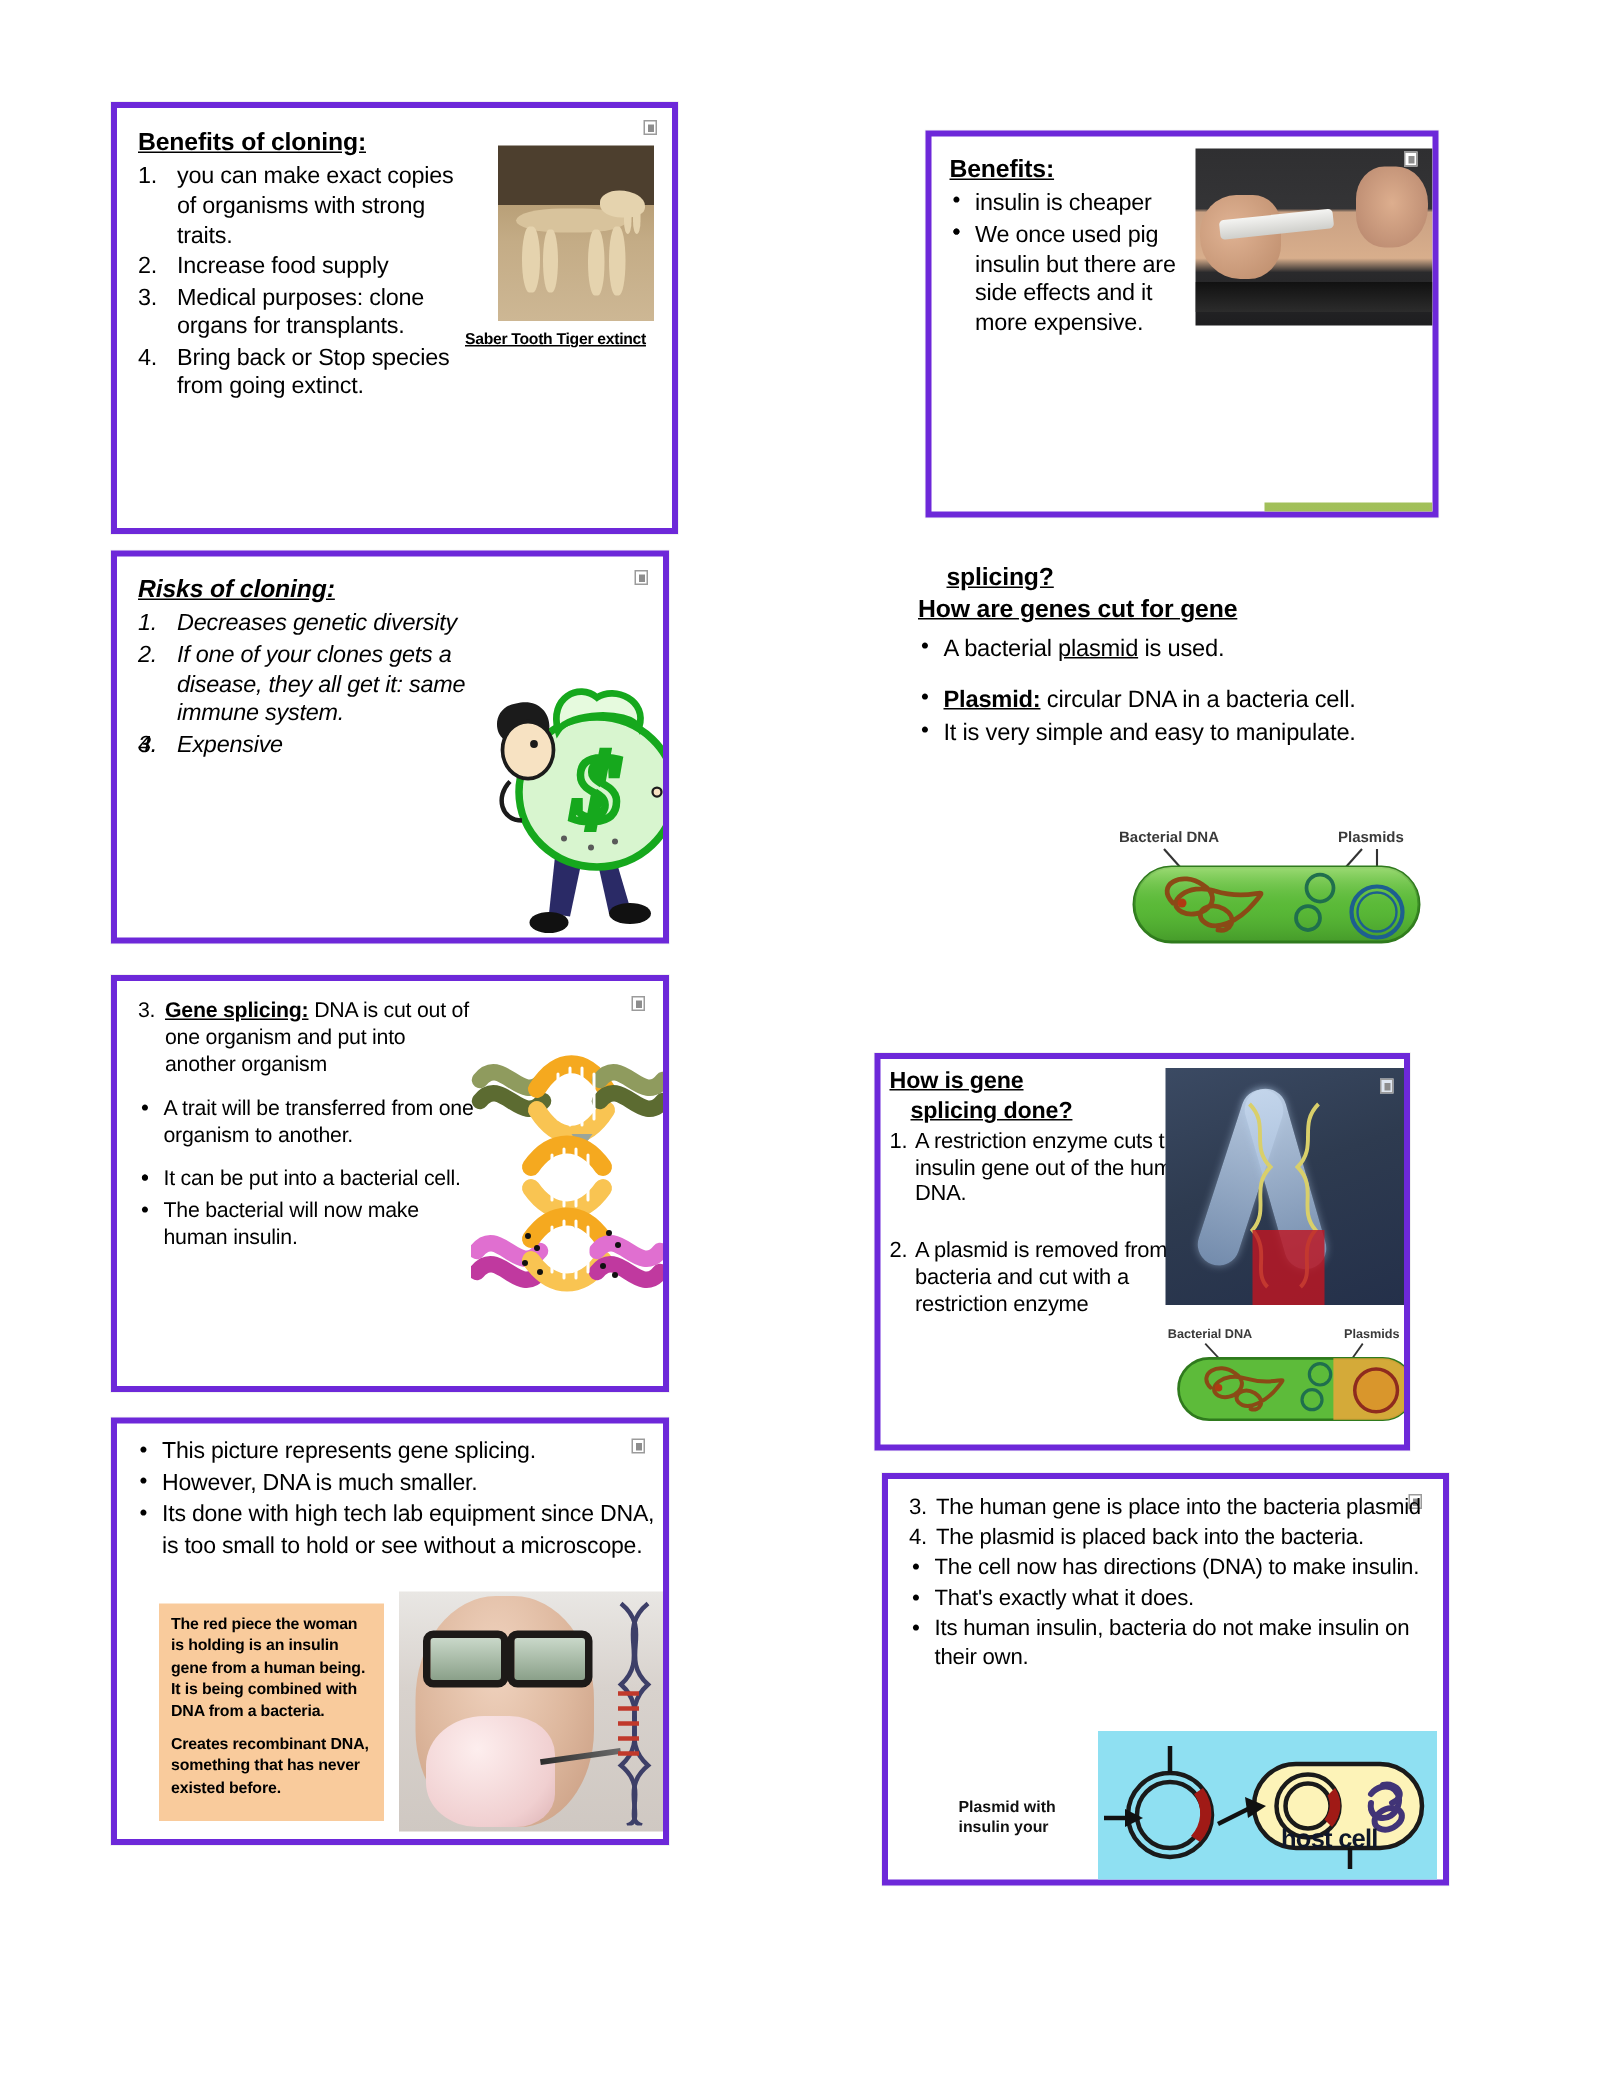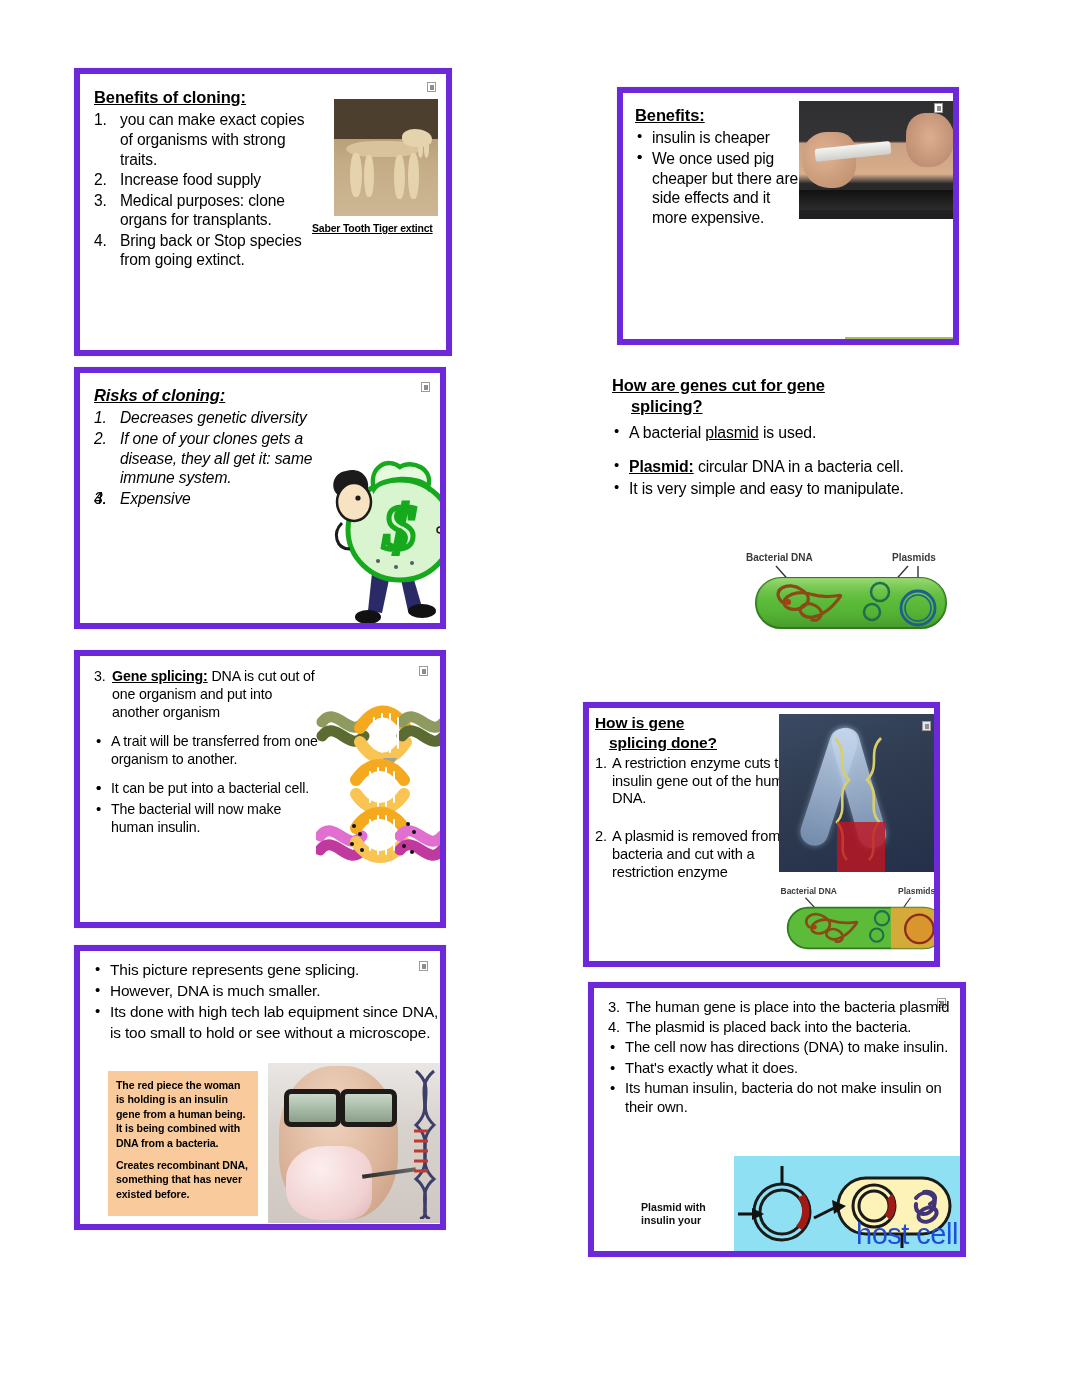"Benefits of cloning:" .slide { border: 6px solid #6d28d9 -> 4px solid #6d28d9 }
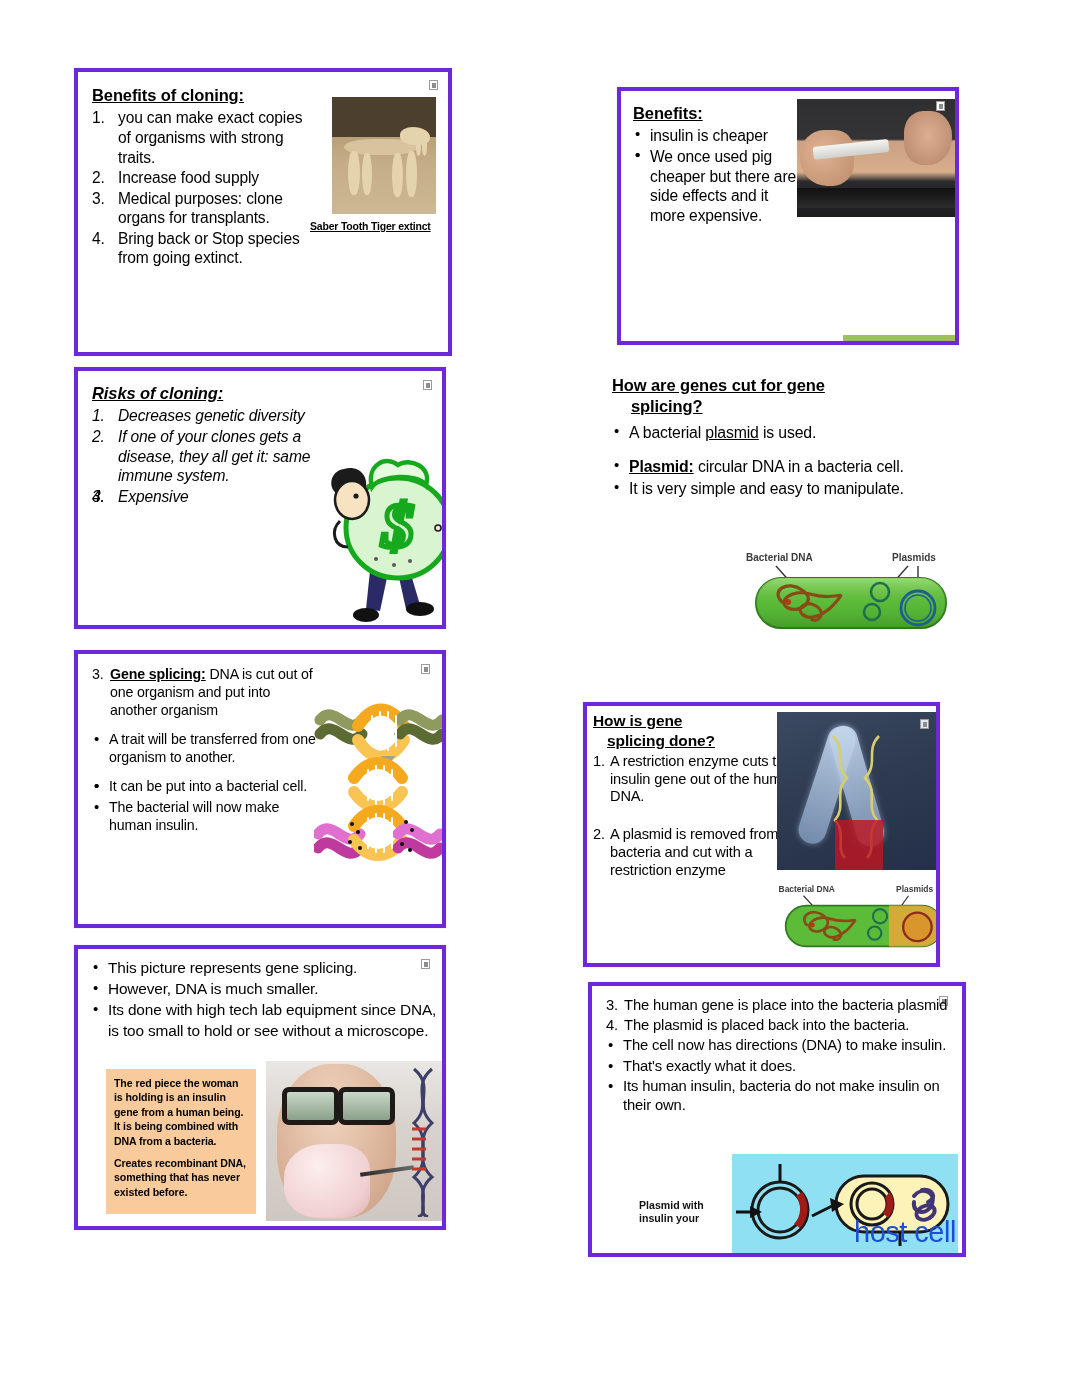"We once used pig cheaper" span { text: cheaper -> insulin }
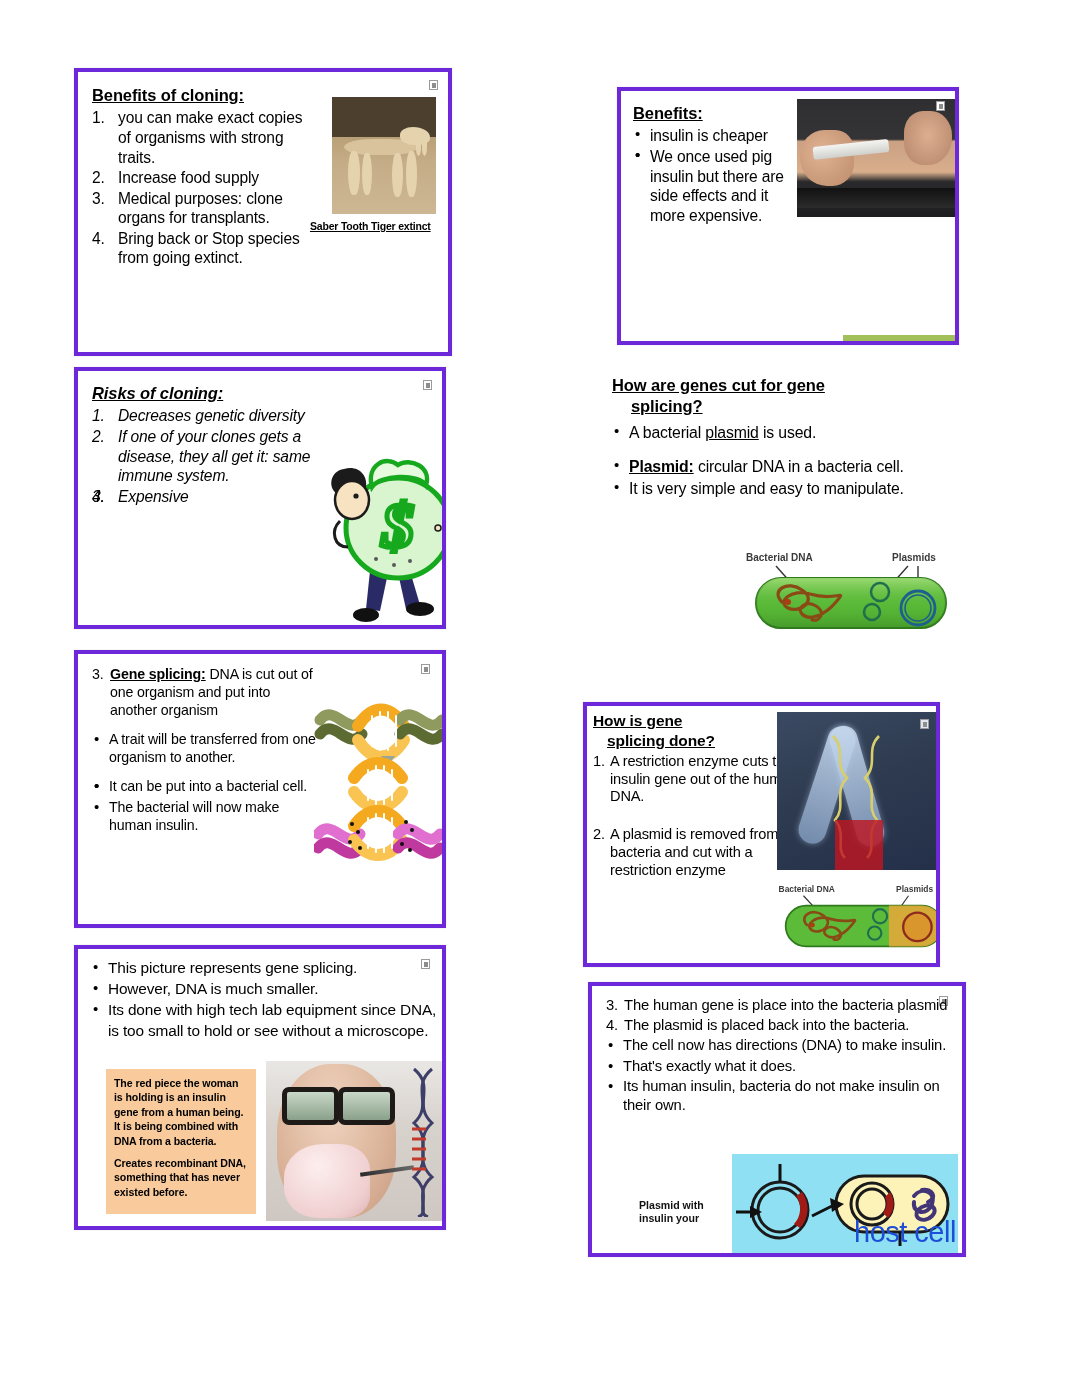"How are genes cut for" h2.head { order: before "splicing?" -> after "splicing?" }
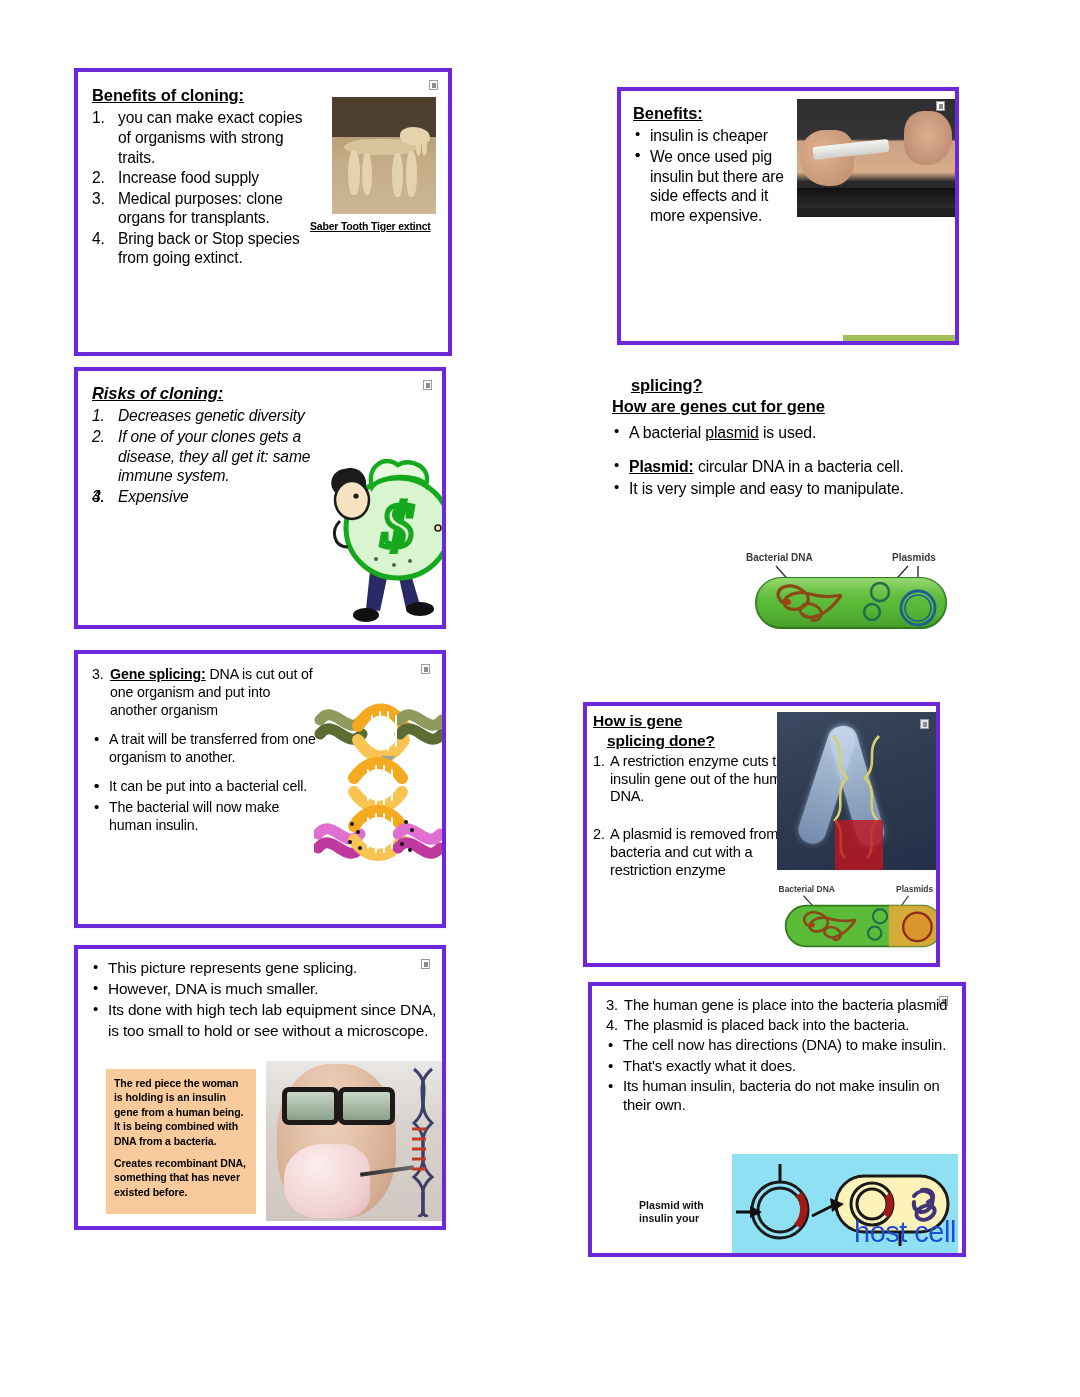"host cell" div { color: #1d4ed8 -> #0f172a; font-size: 29px -> 17px; font-weight: normal -> bold }
